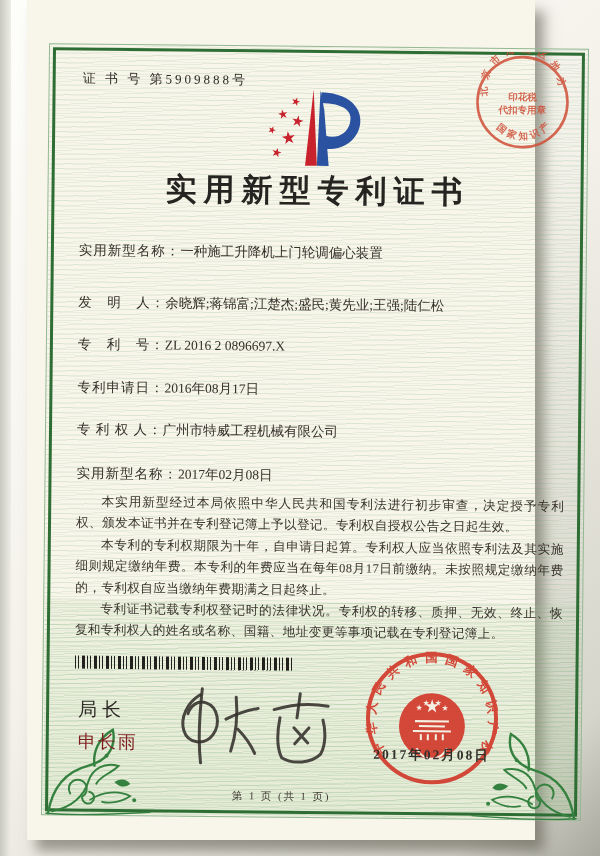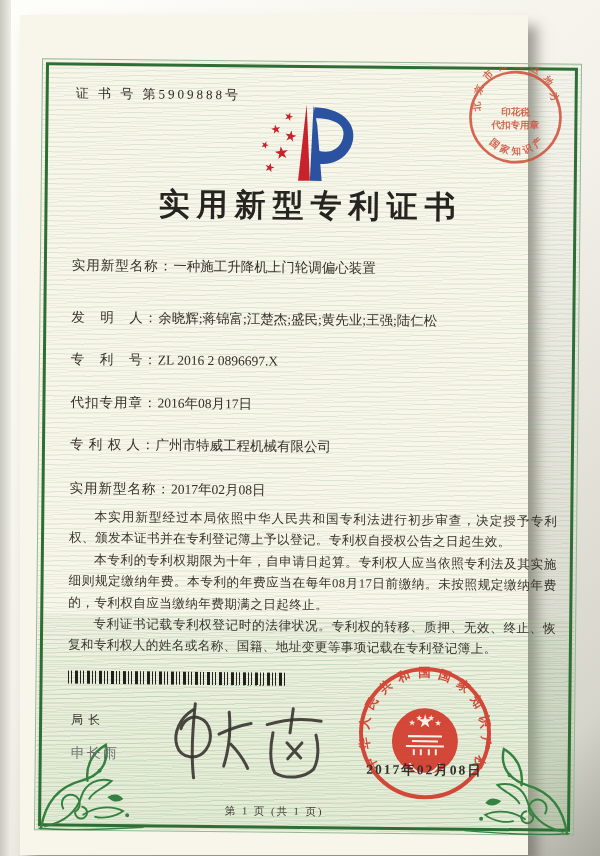"证 书 号 第5909888号" .paper { left: 20px -> 27px; margin-top: 15px -> none }
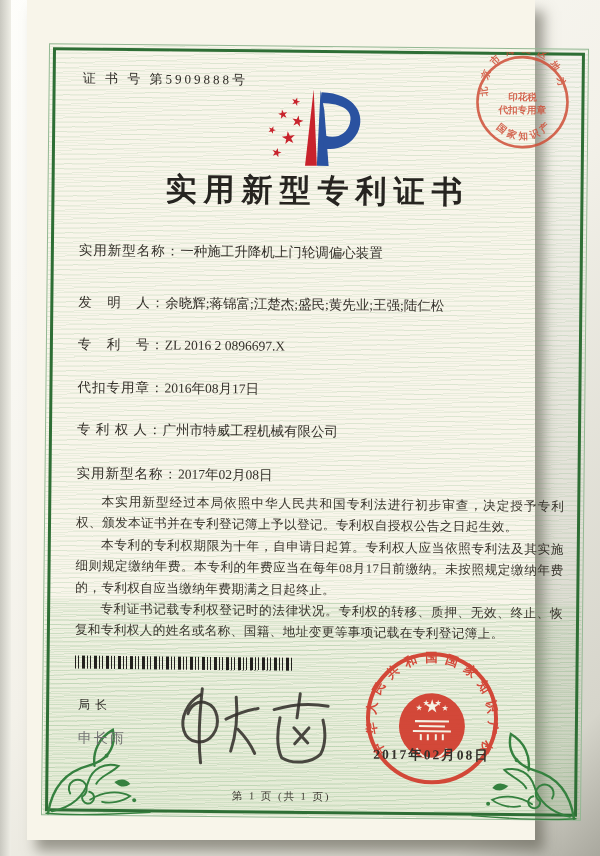"代扣专用章：" span.lbl { text: 代扣专用章 -> 专利申请日 }
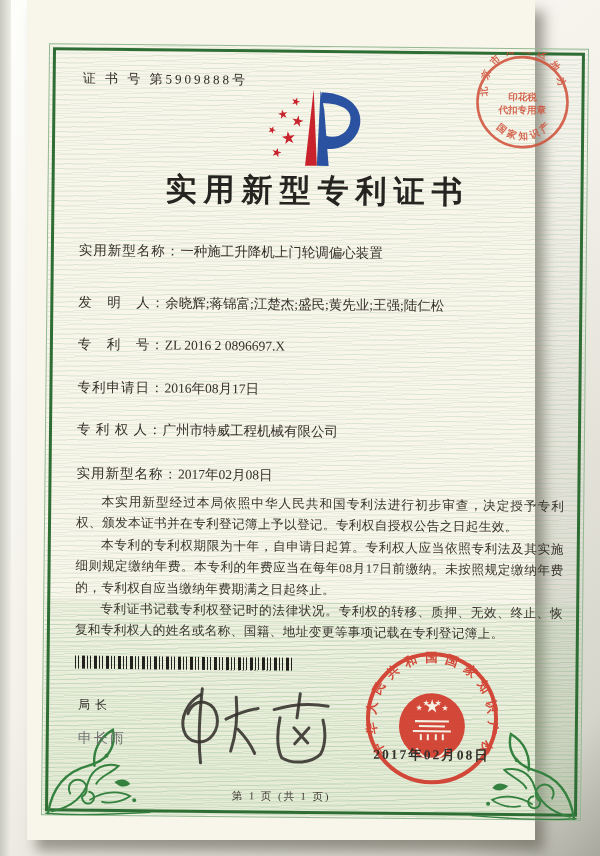"局长" .sig-title { font-size: 12px -> 19px }
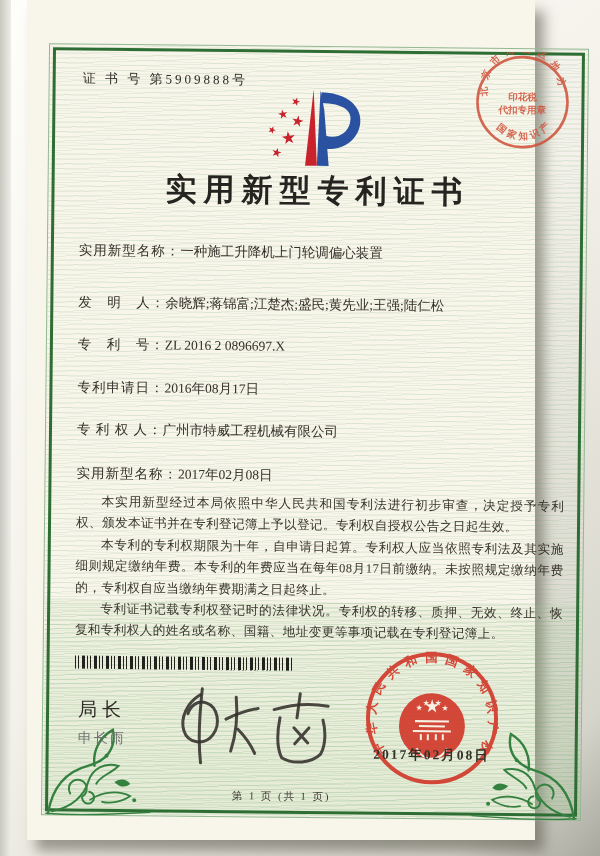"申长雨" .sig-name { color: #737373 -> #7f1d1d; font-size: 14px -> 18px }
